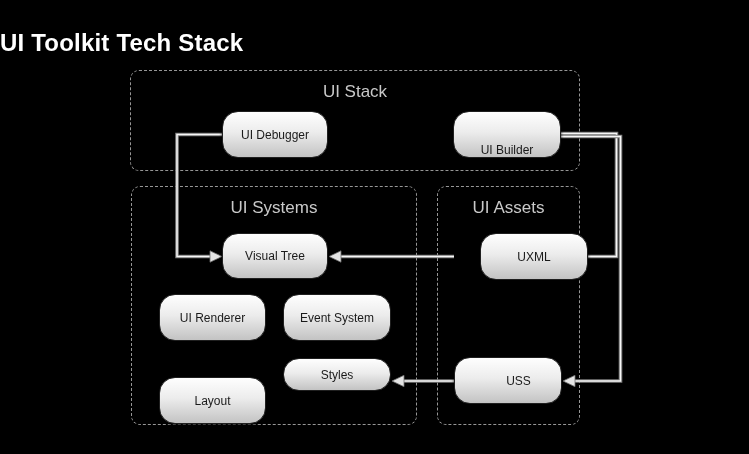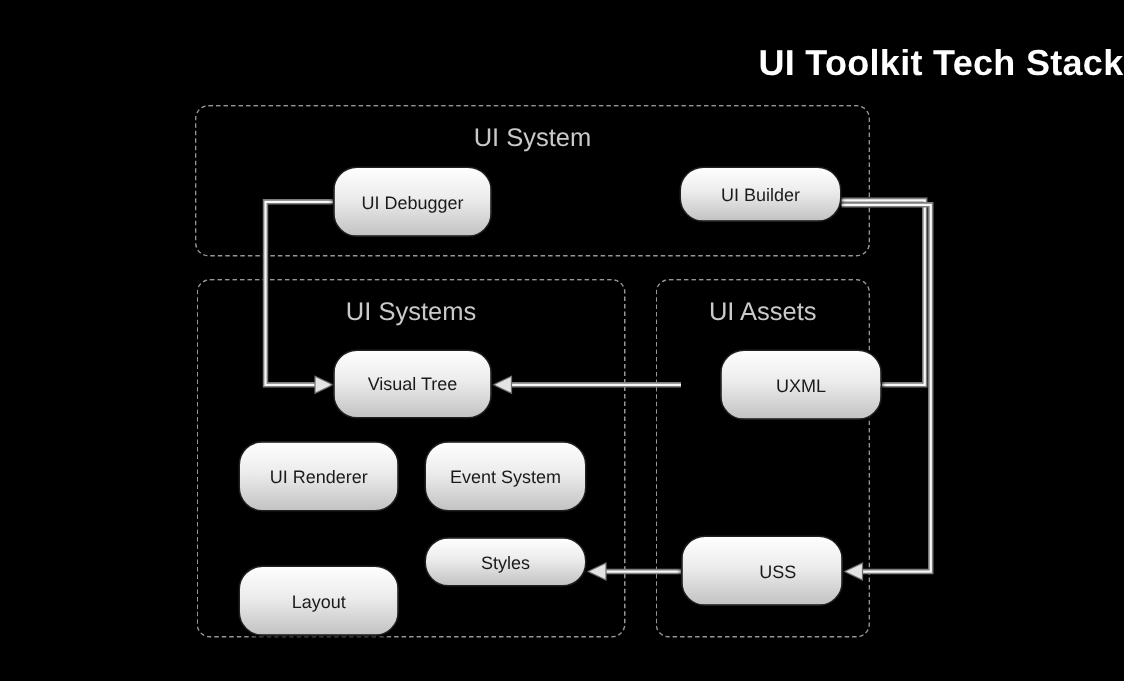"UI Toolkit Tech Stack" .diagram-title { text-align: right -> left }
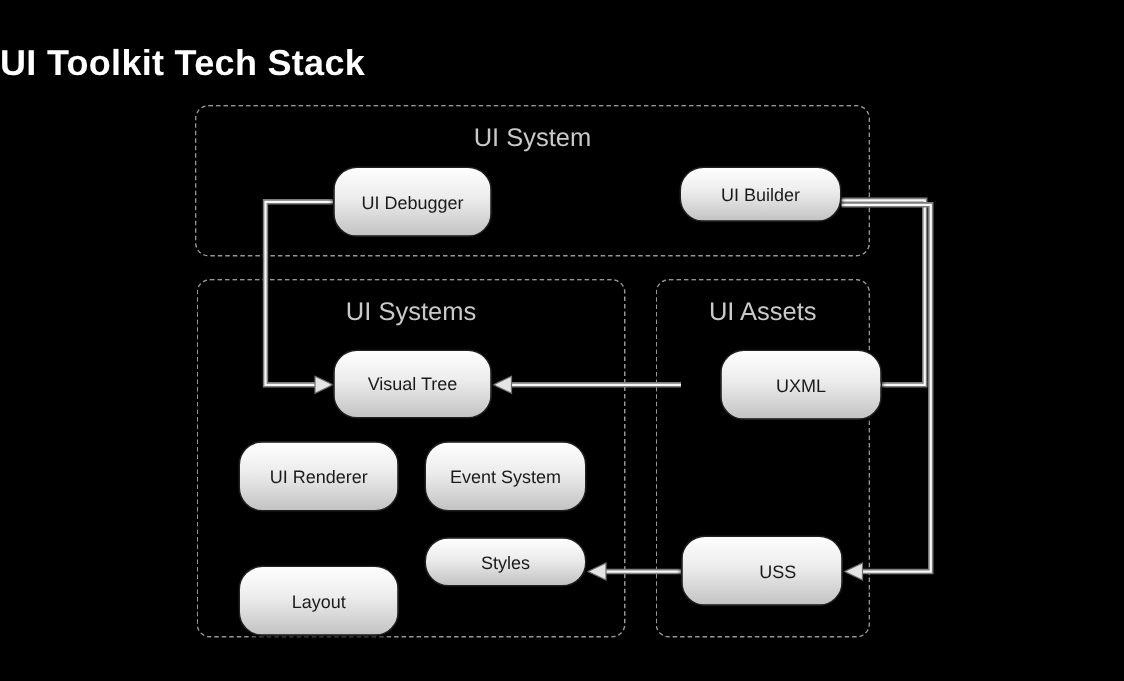"UI System" span.group-label { text: System -> Stack }
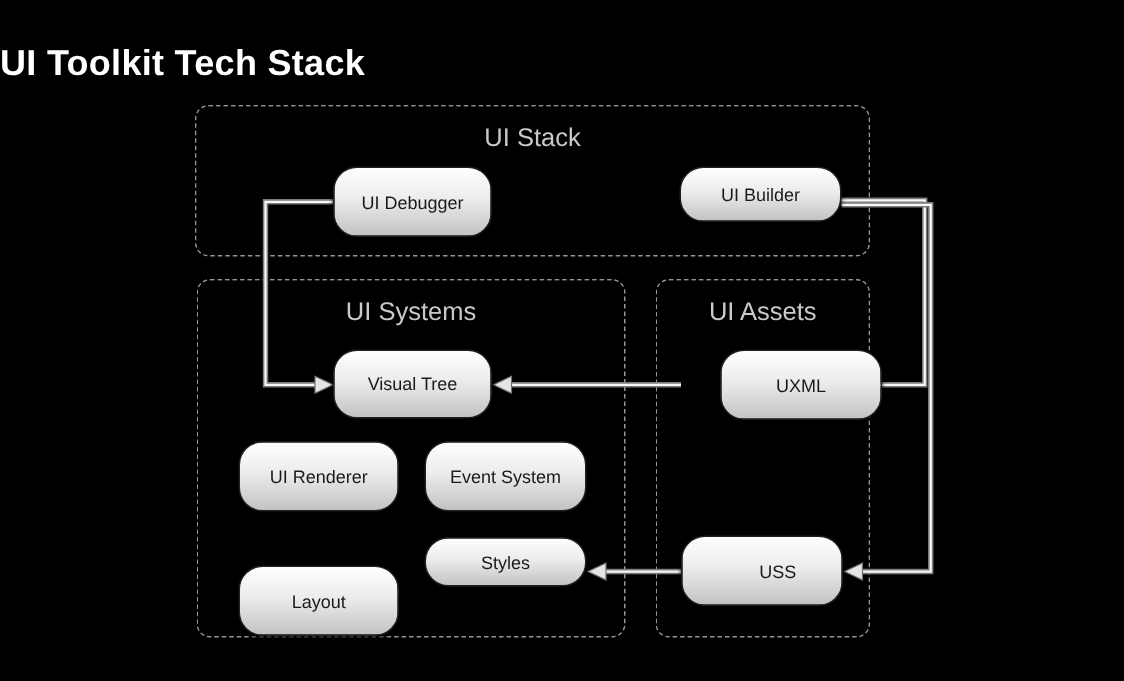"UI Builder" div.node { align-items: none -> flex-end; height: 37px -> 47px }
